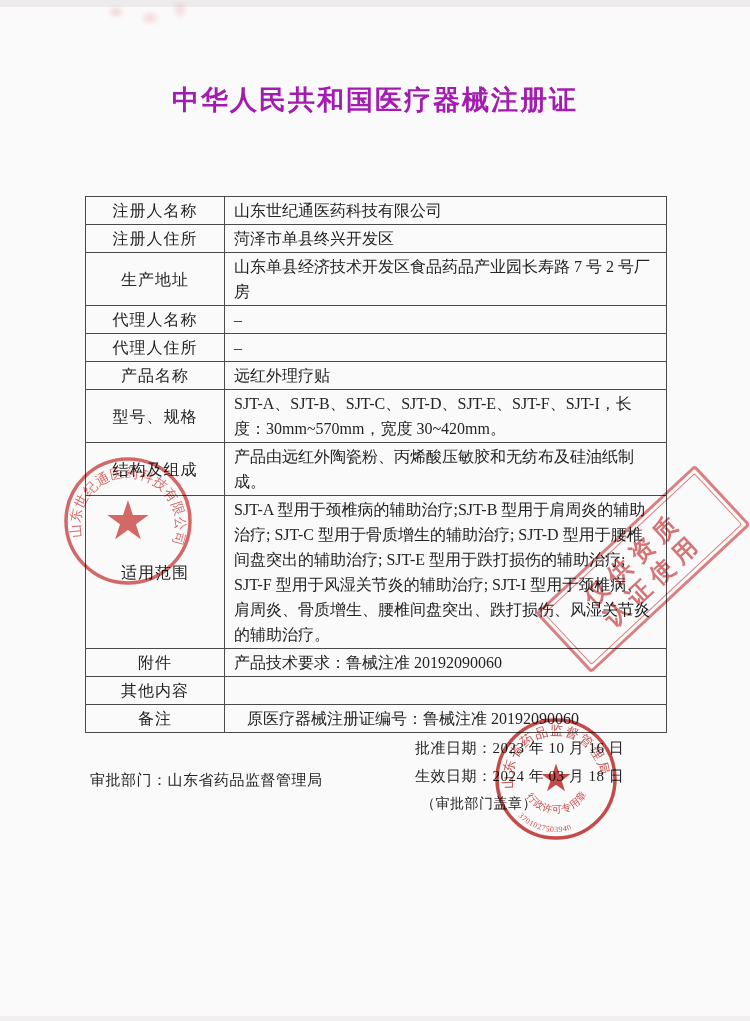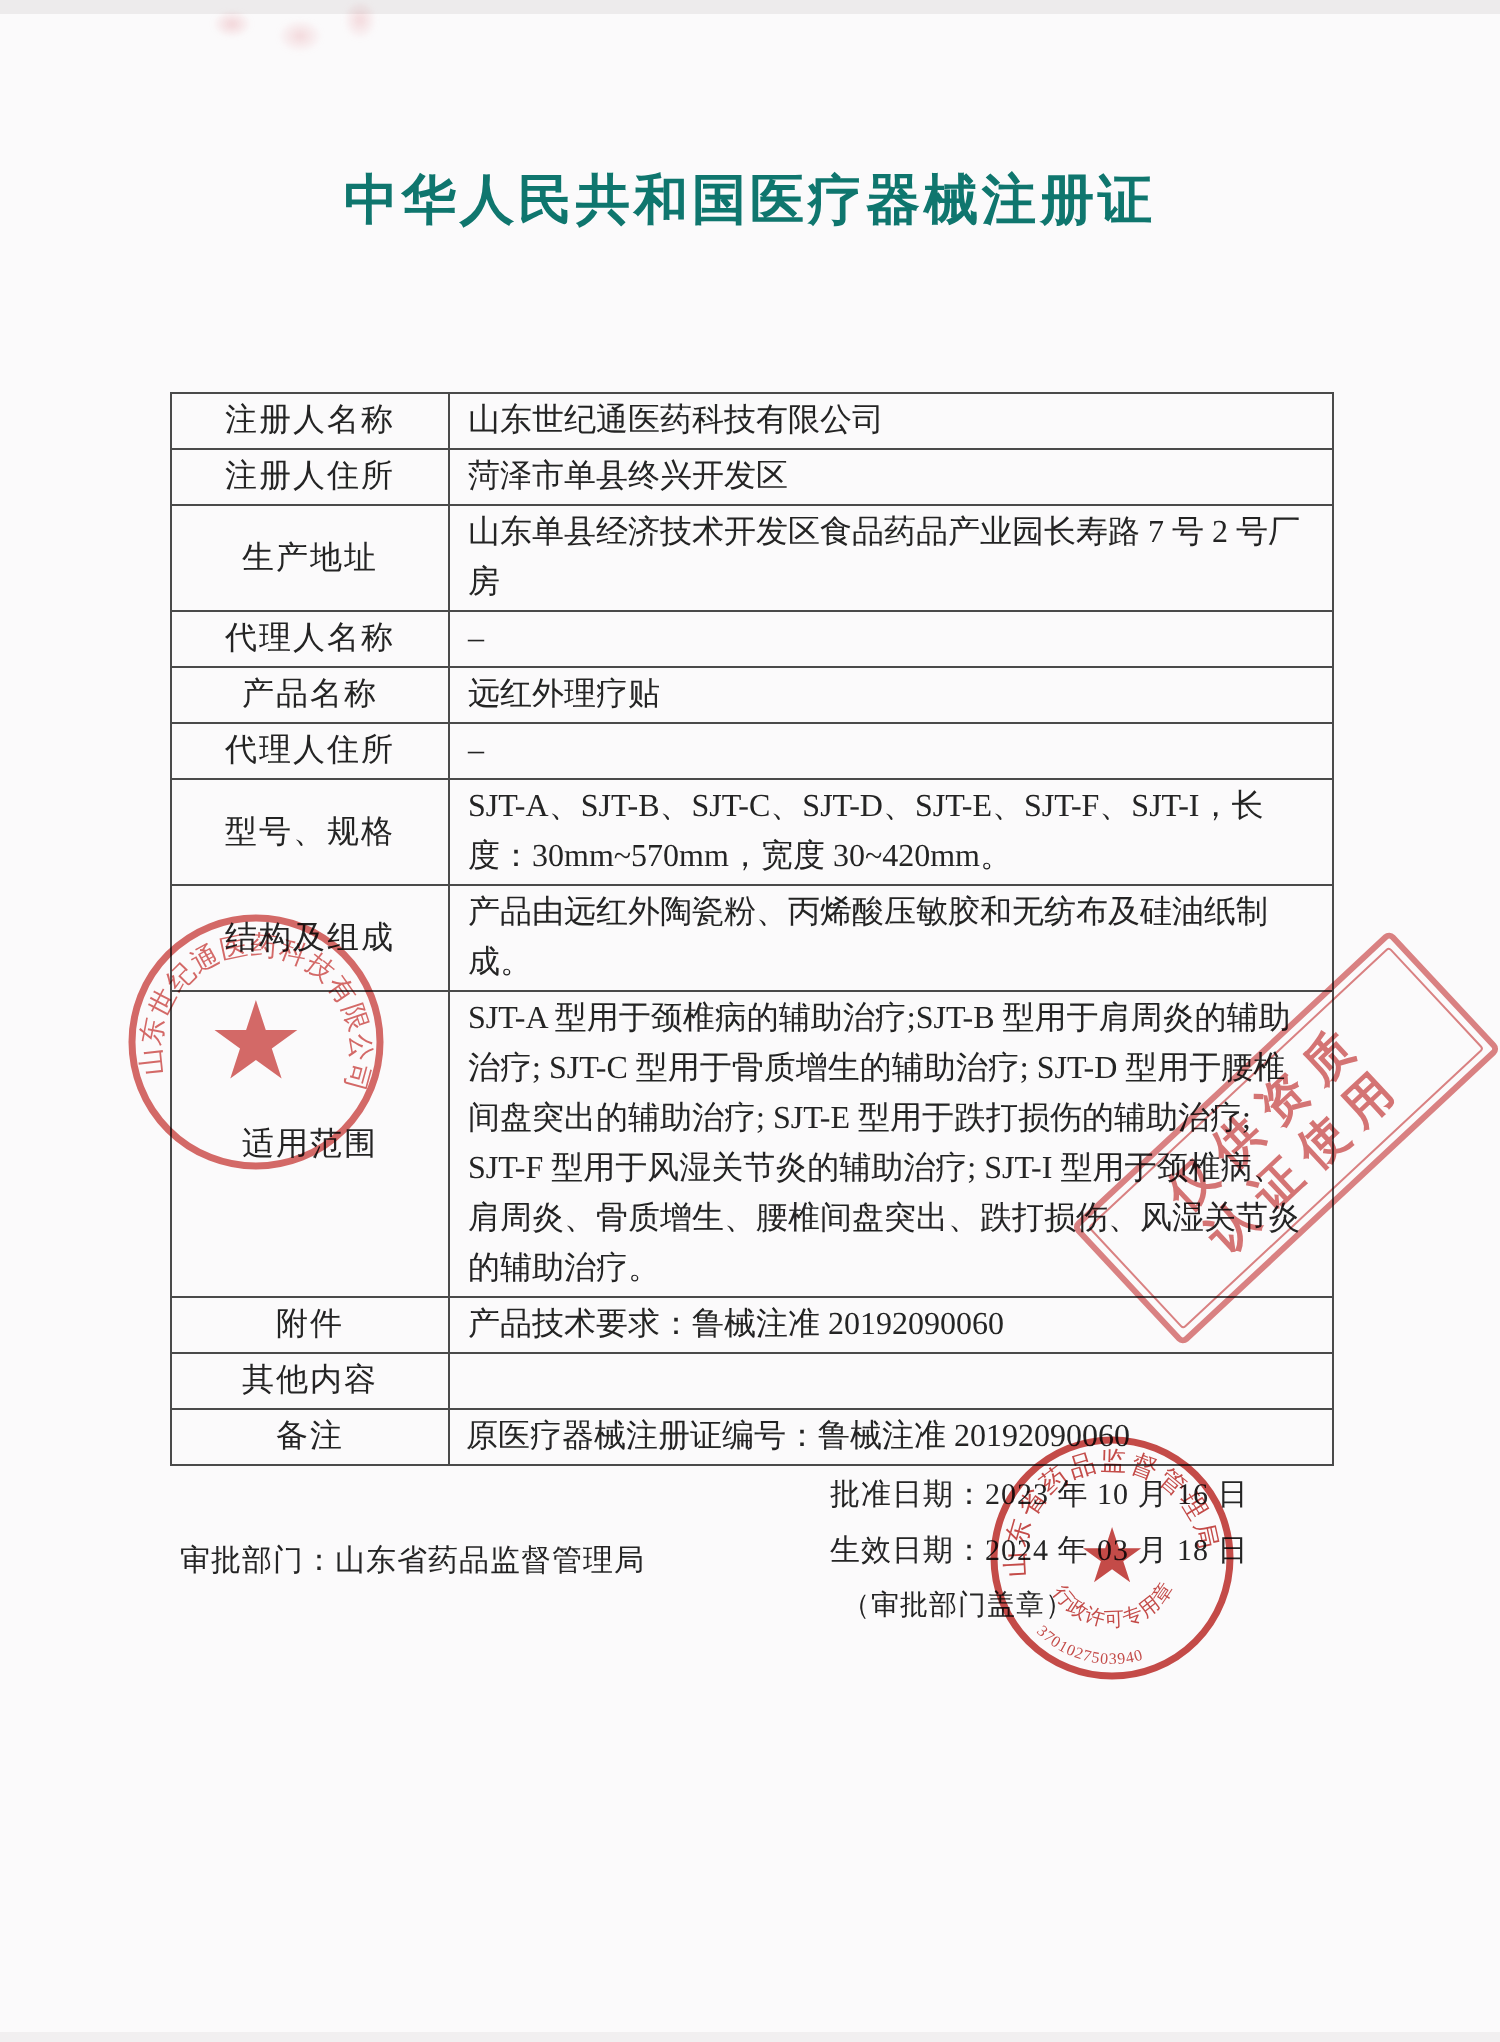"中华人民共和国医疗器械注册证" .title { color: #0f766e -> #a21caf }
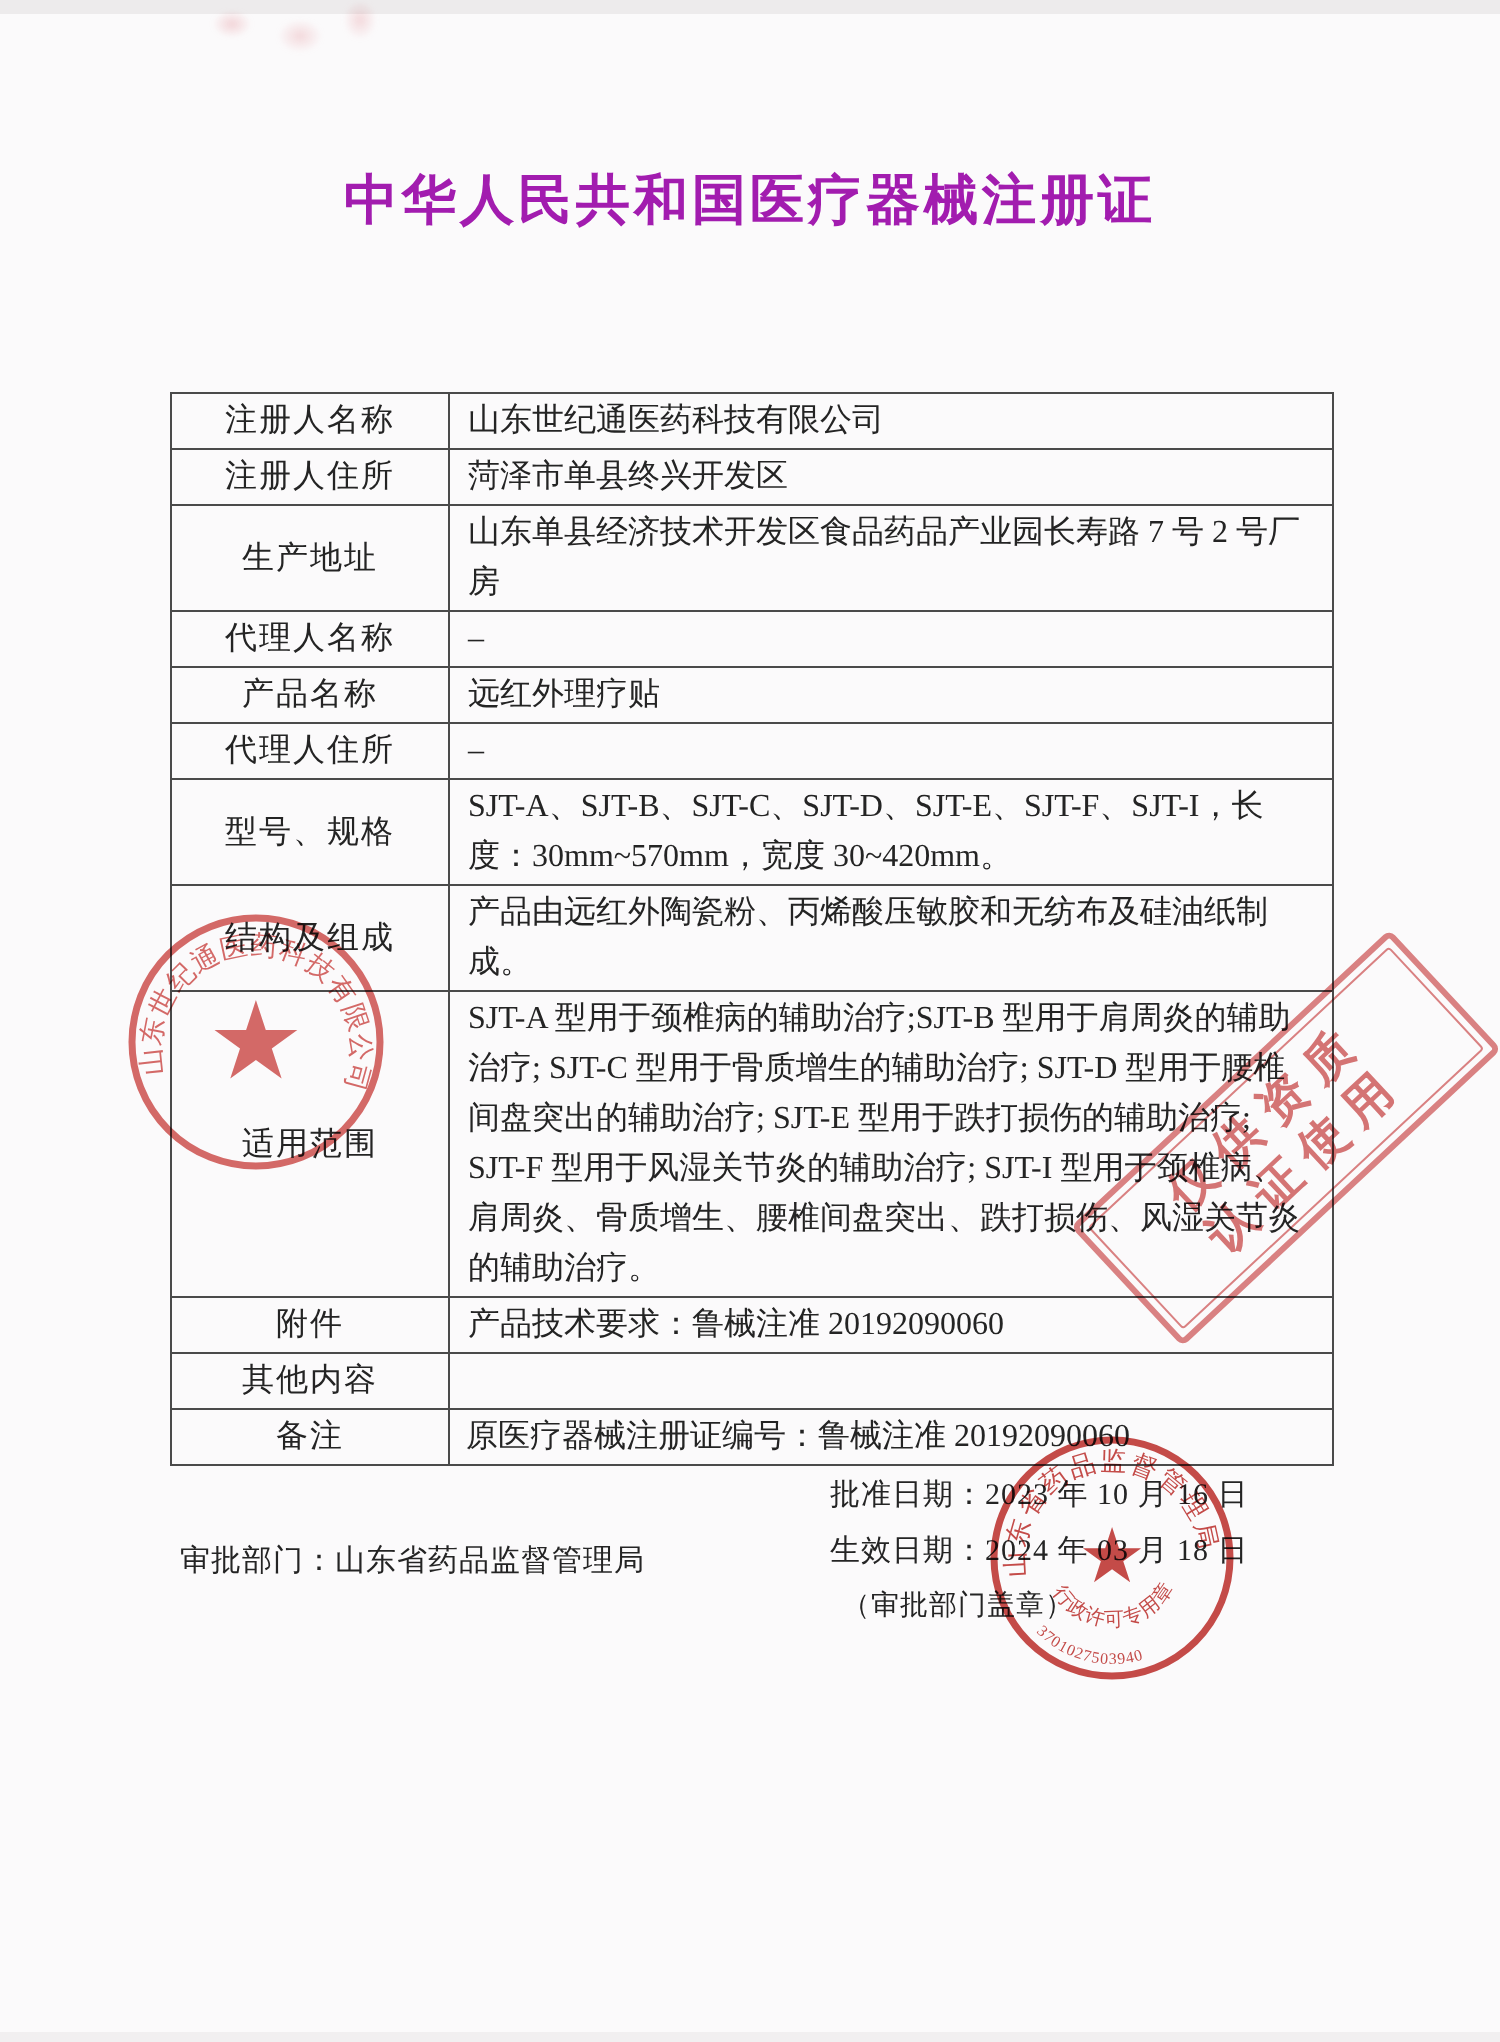"产品名称" tr.h28 { order: before "代理人住所" -> after "代理人住所" }
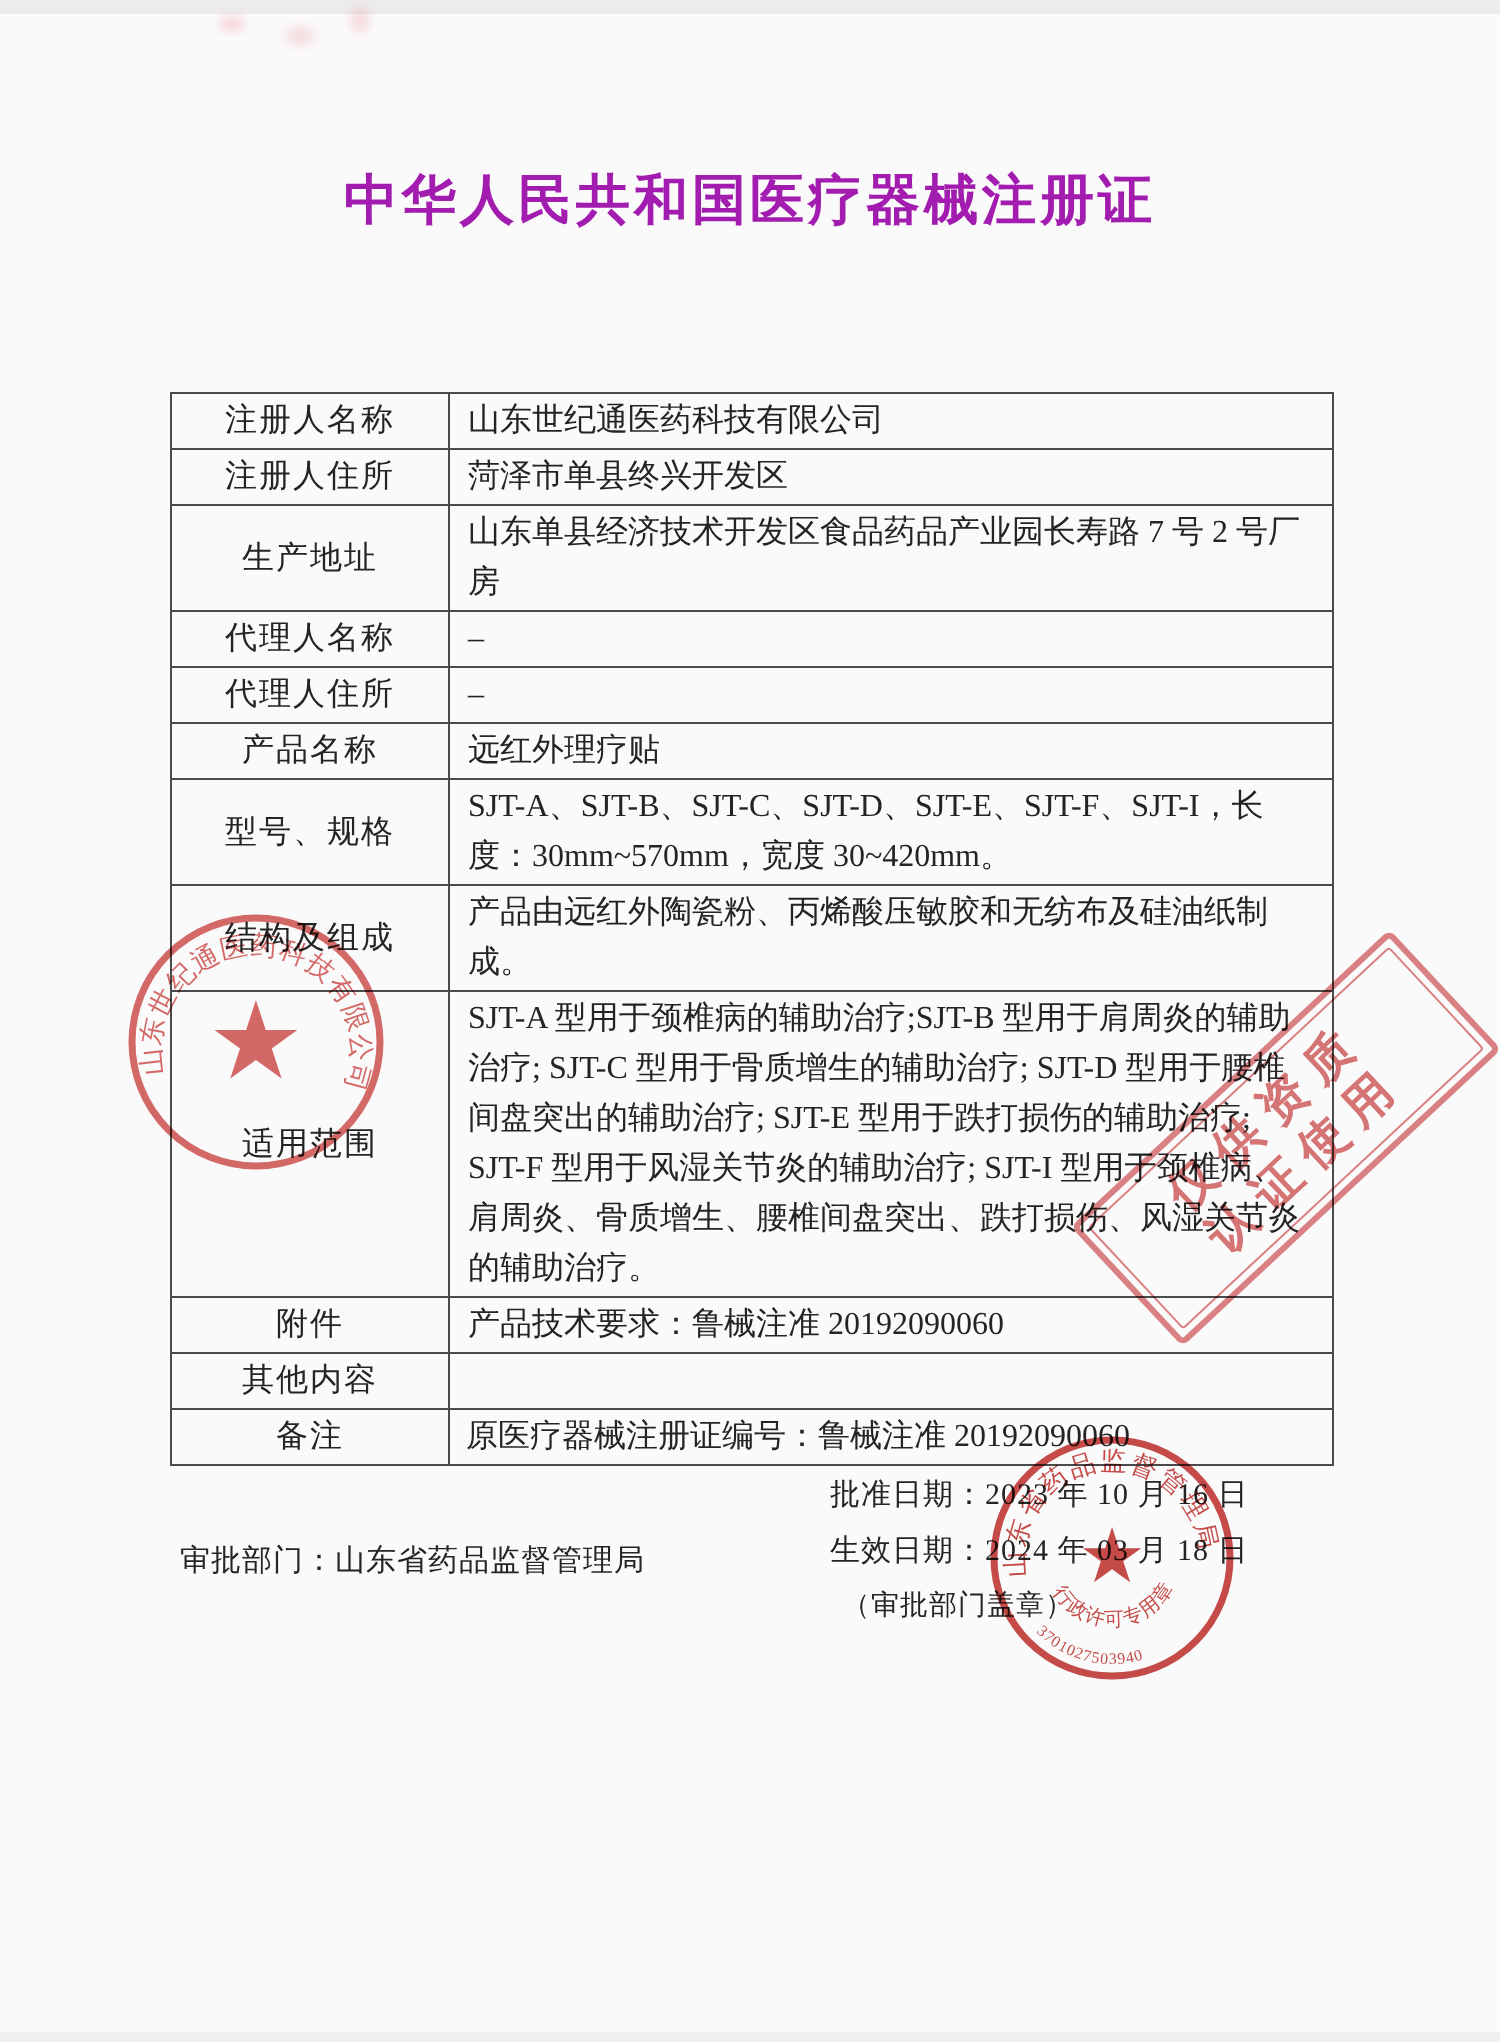"原医疗器械注册证编号：鲁械注准 20192090060" tr.remark td.val { padding-left: 8px -> 22px }
